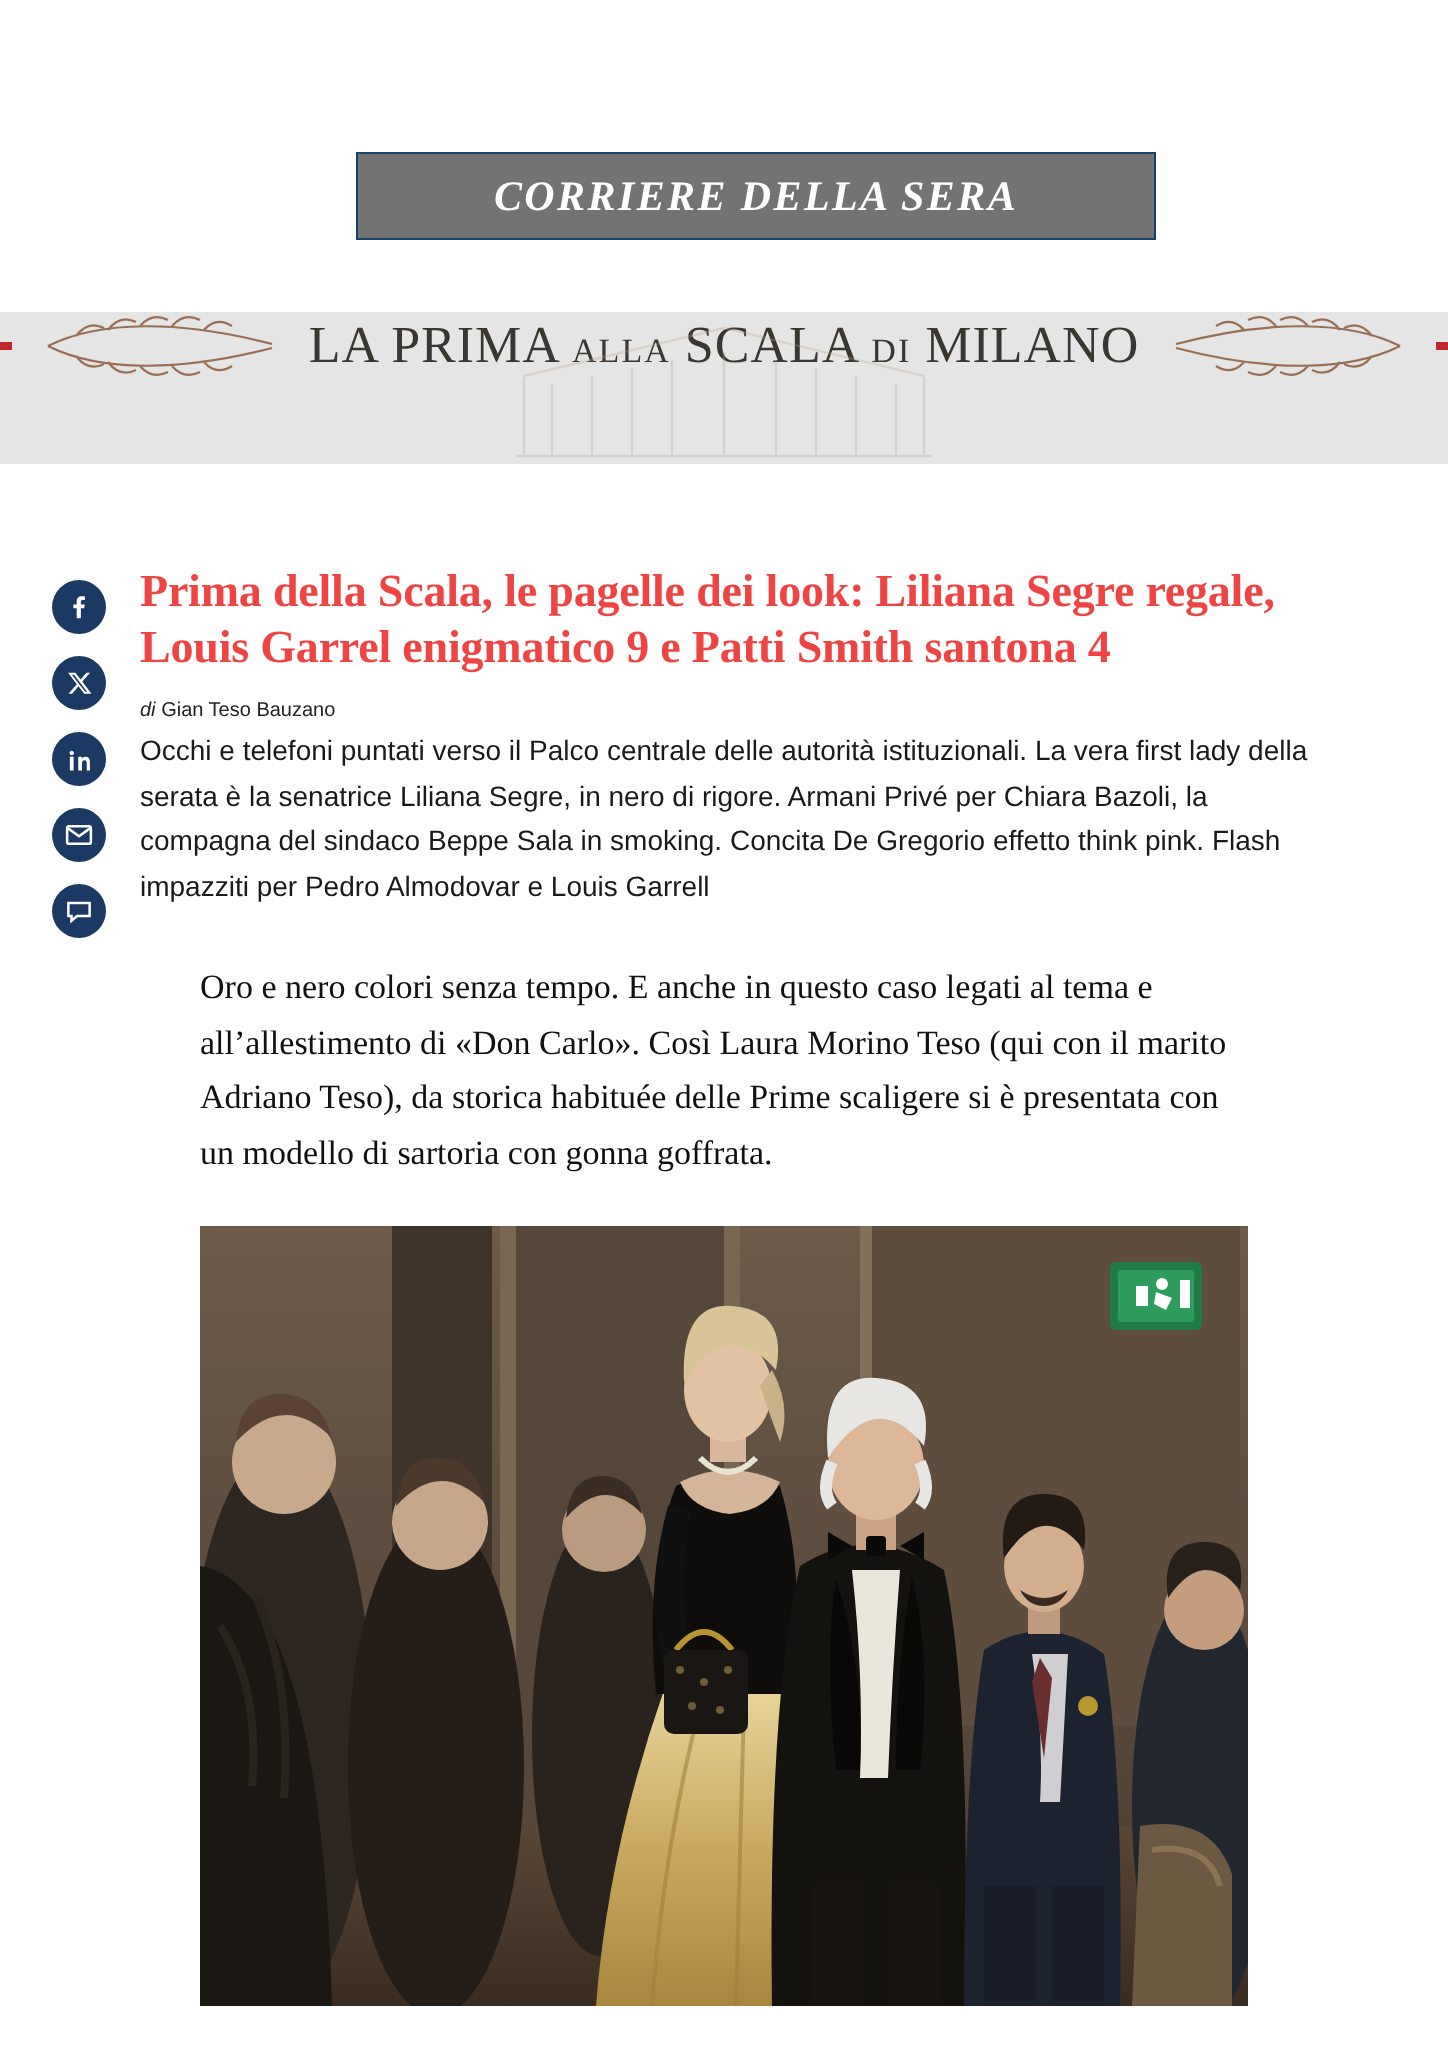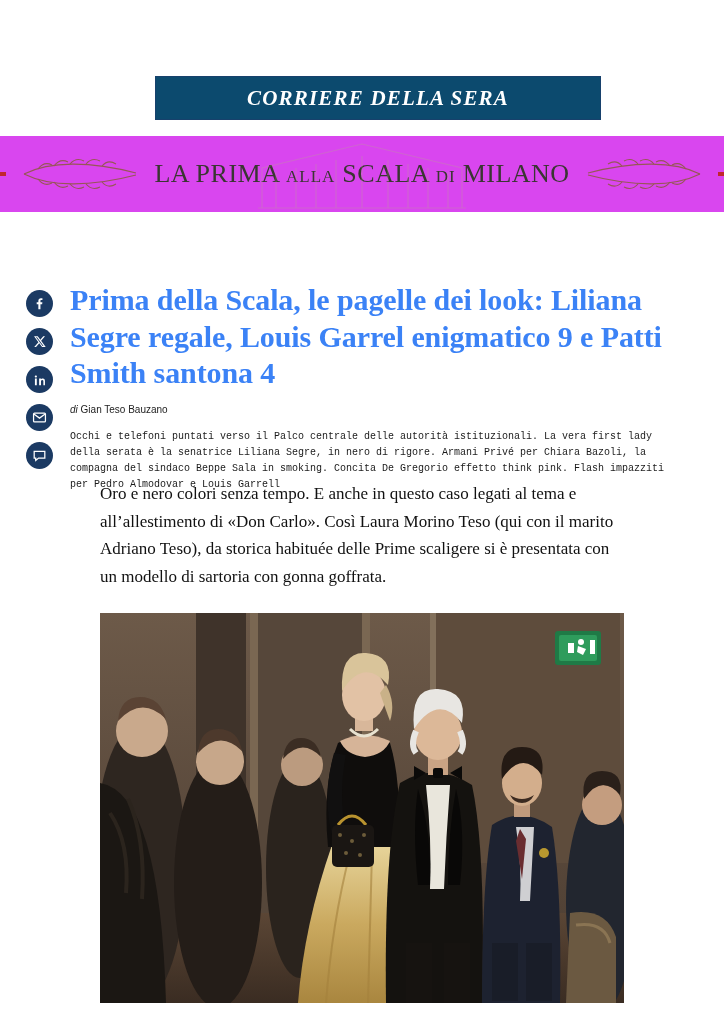"CORRIERE DELLA SERA" .masthead { background: #0c4a6e -> #737373; width: 446px -> 400px }
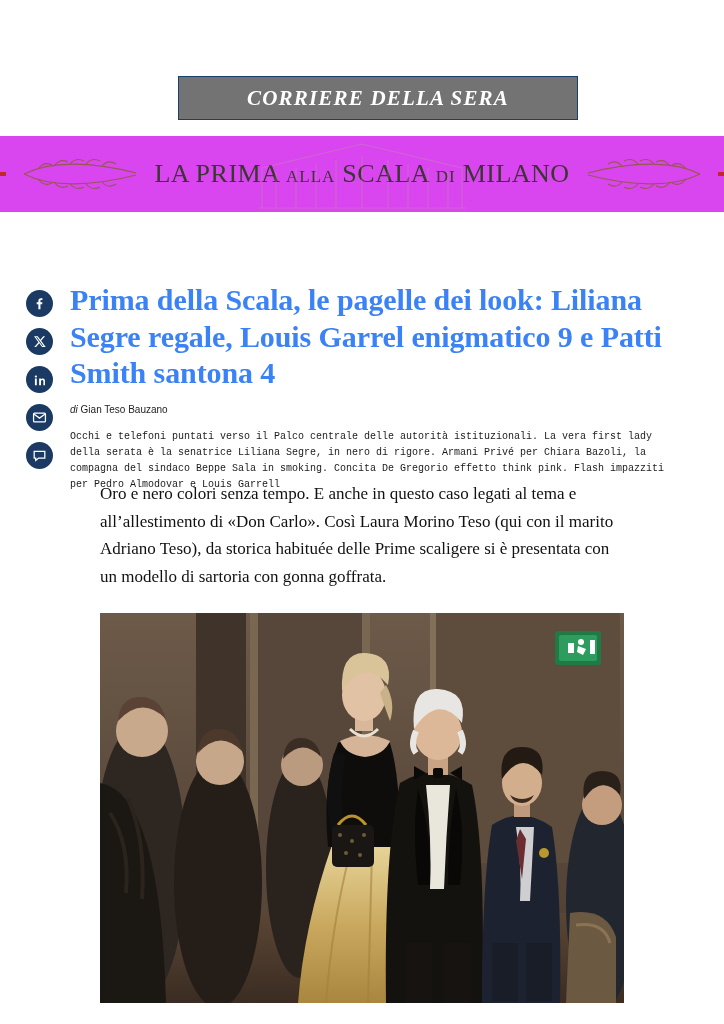"LA PRIMA ALLA SCALA DI" .banner { align-items: center -> flex-start; background: #d946ef -> #e5e5e5; margin-top: 16px -> 36px }
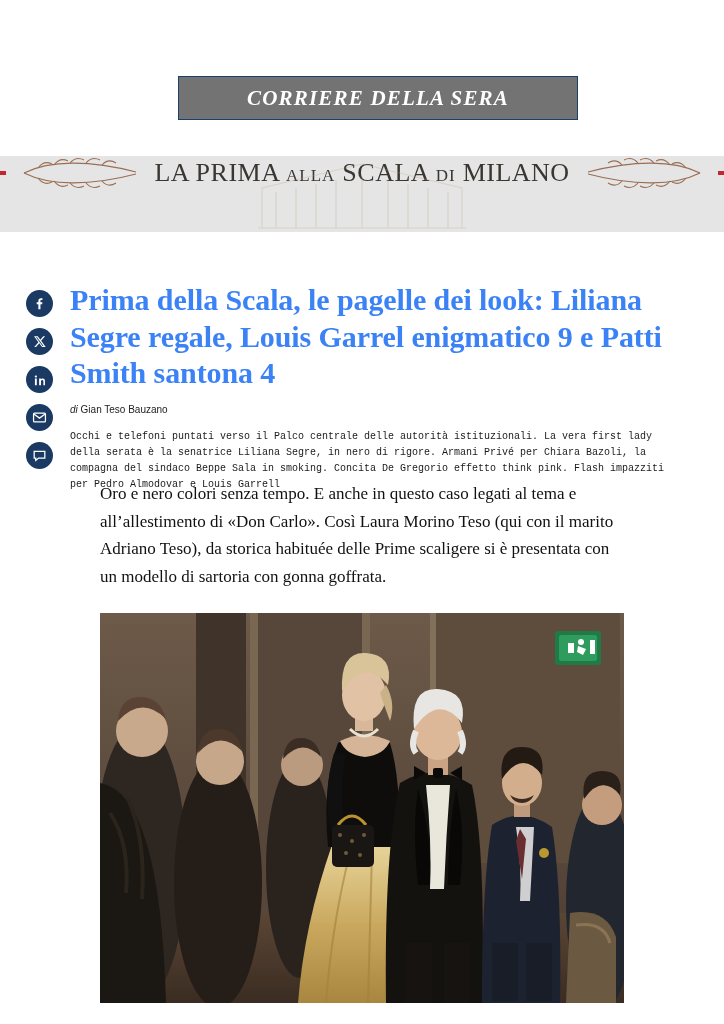"Prima della Scala, le pagelle" .headline { color: #3b82f6 -> #ef4444; font-size: 30px -> 23px }
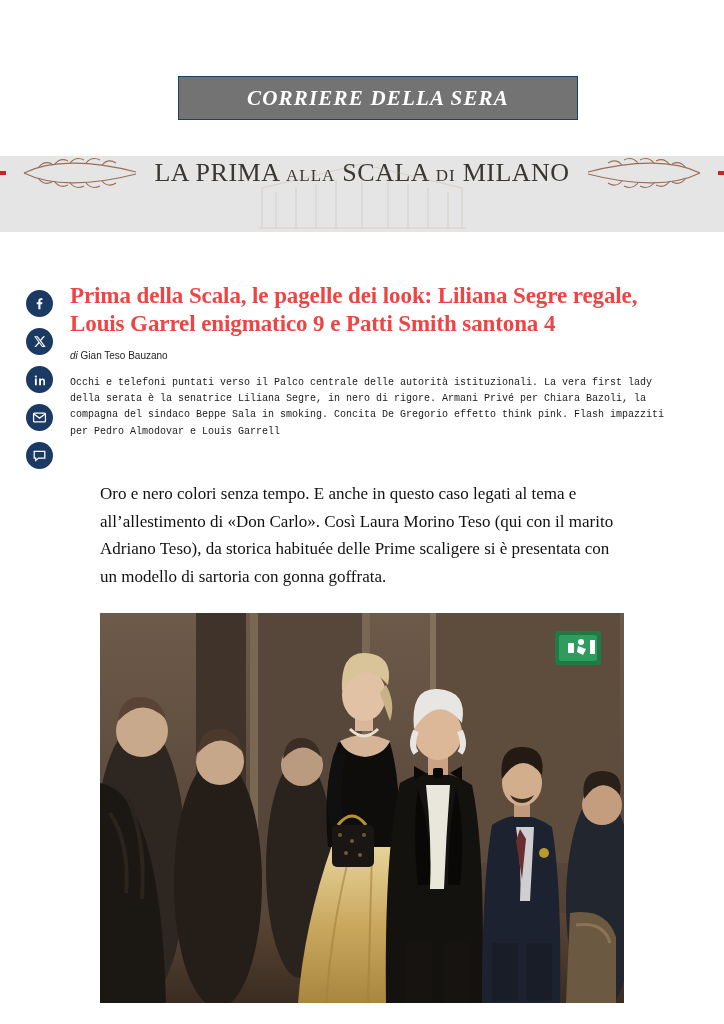"Occhi e telefoni puntati verso" .standfirst { font-family: Liberation Mono, monospace -> Liberation Sans, sans-serif; font-size: 10px -> 14px; margin-top: 14px -> 3px }
